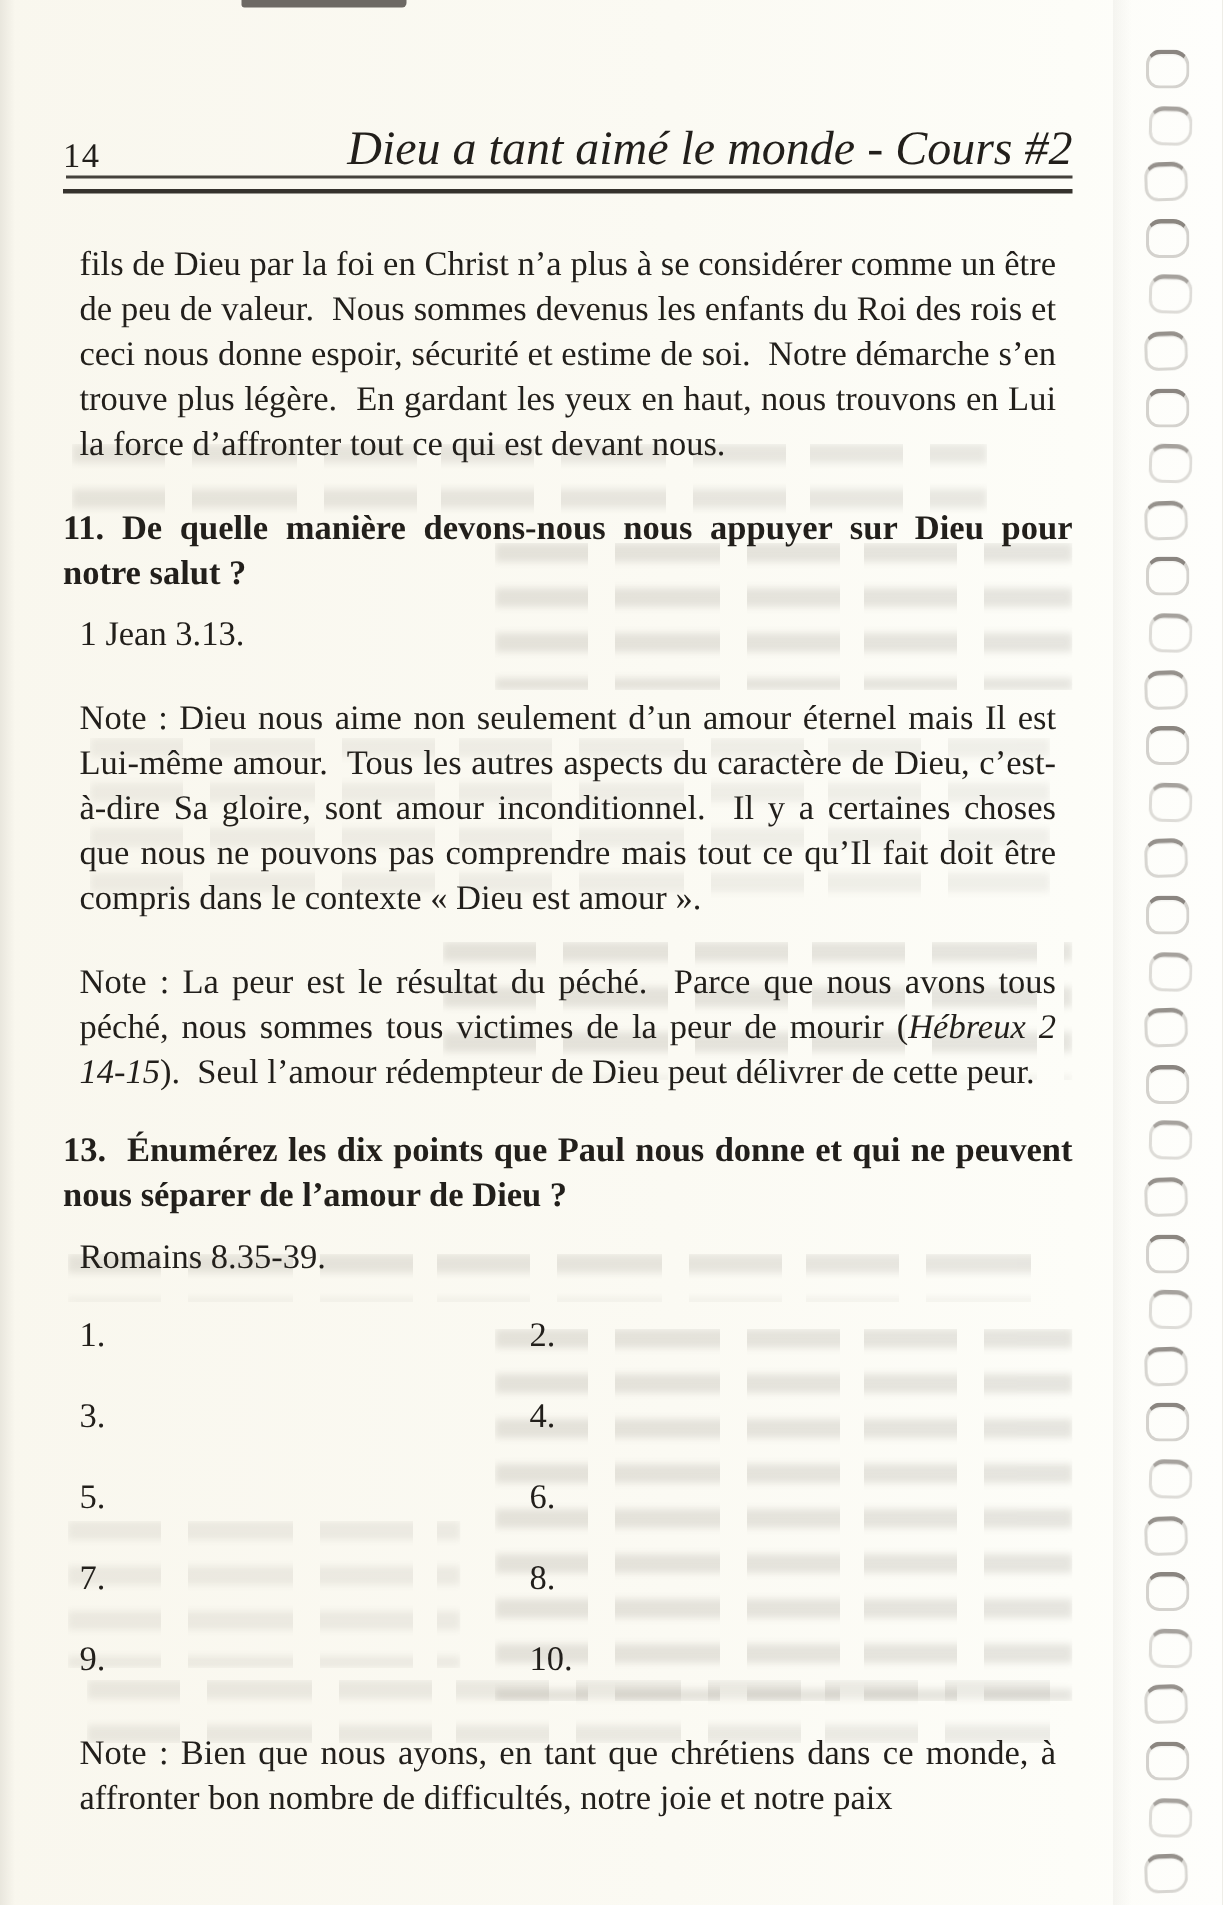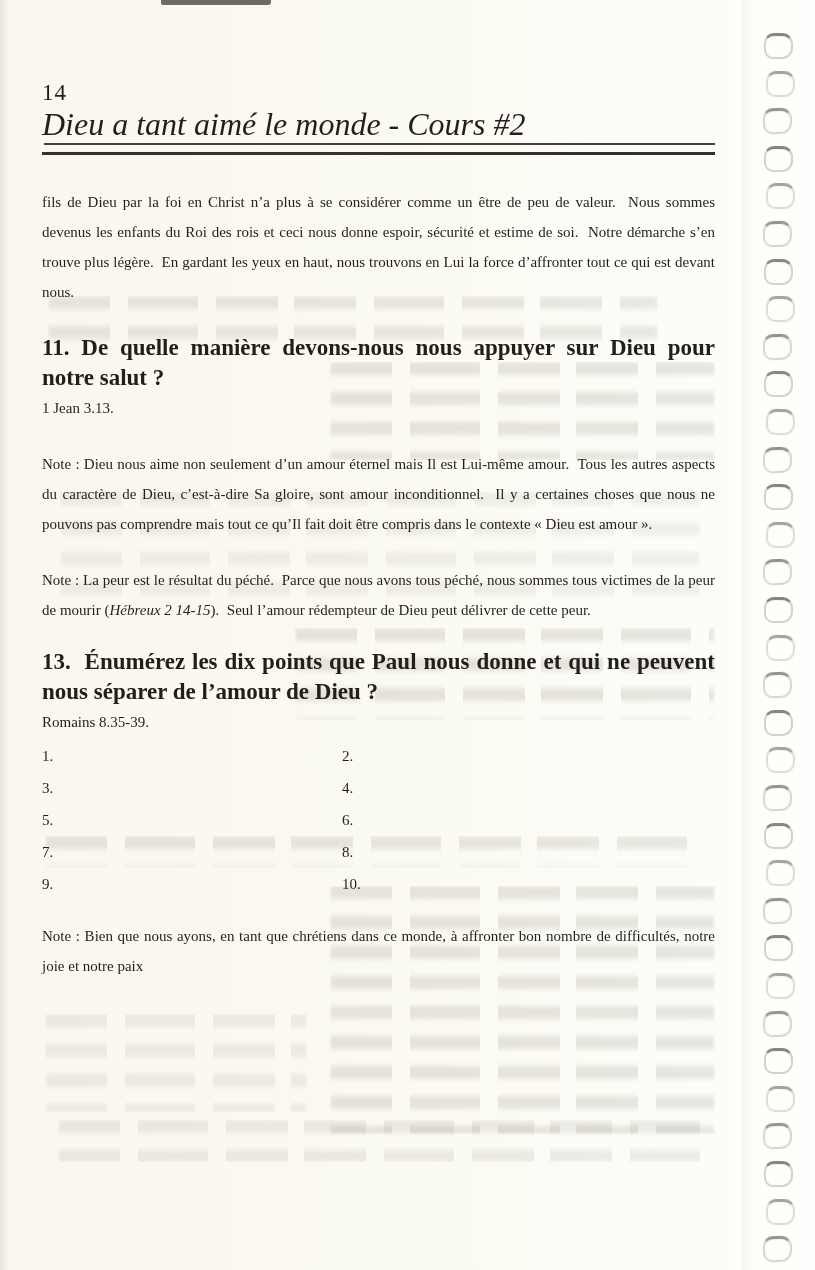"14" .header { align-items: flex-start -> flex-end; flex-direction: column -> none }
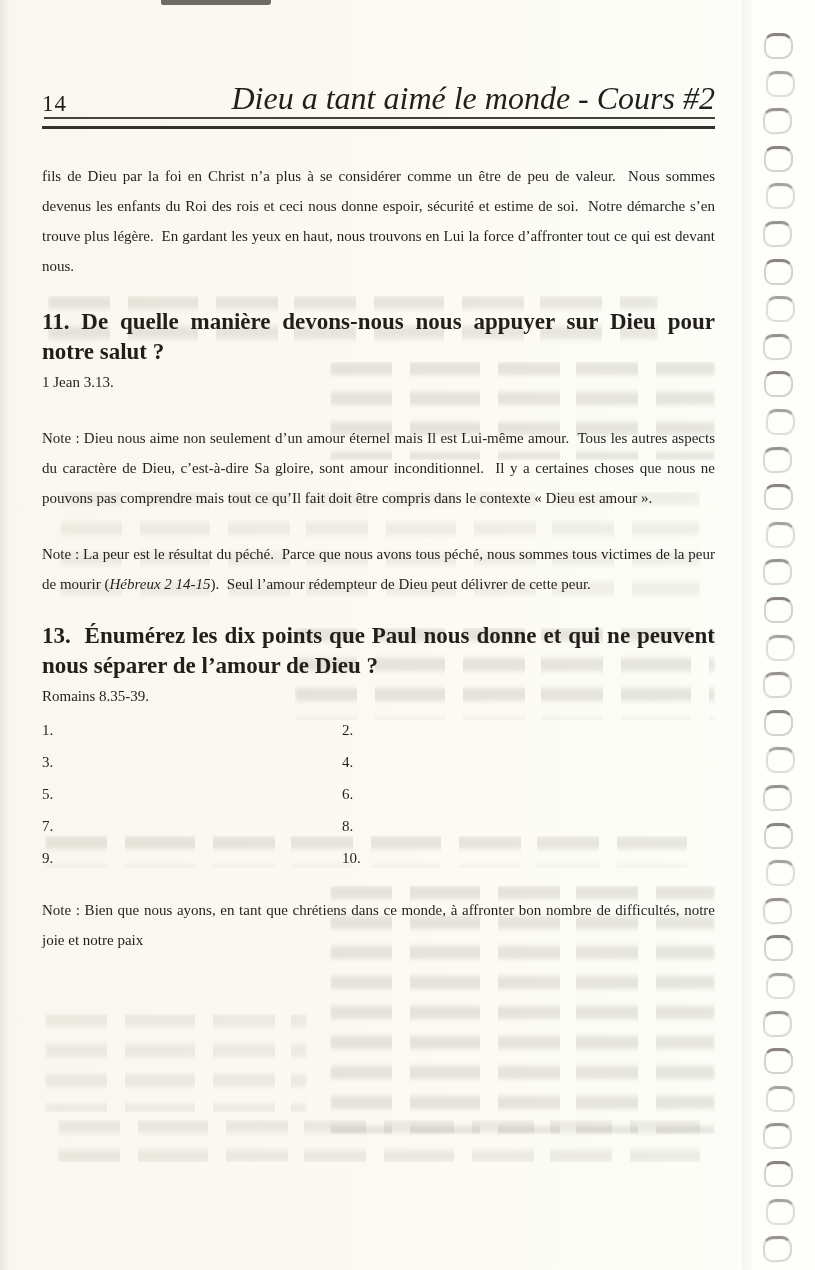"fils de Dieu par la" .body-text, .reference, .list-cell { font-size: 15px -> 23px; margin: 0 -> 11px }
